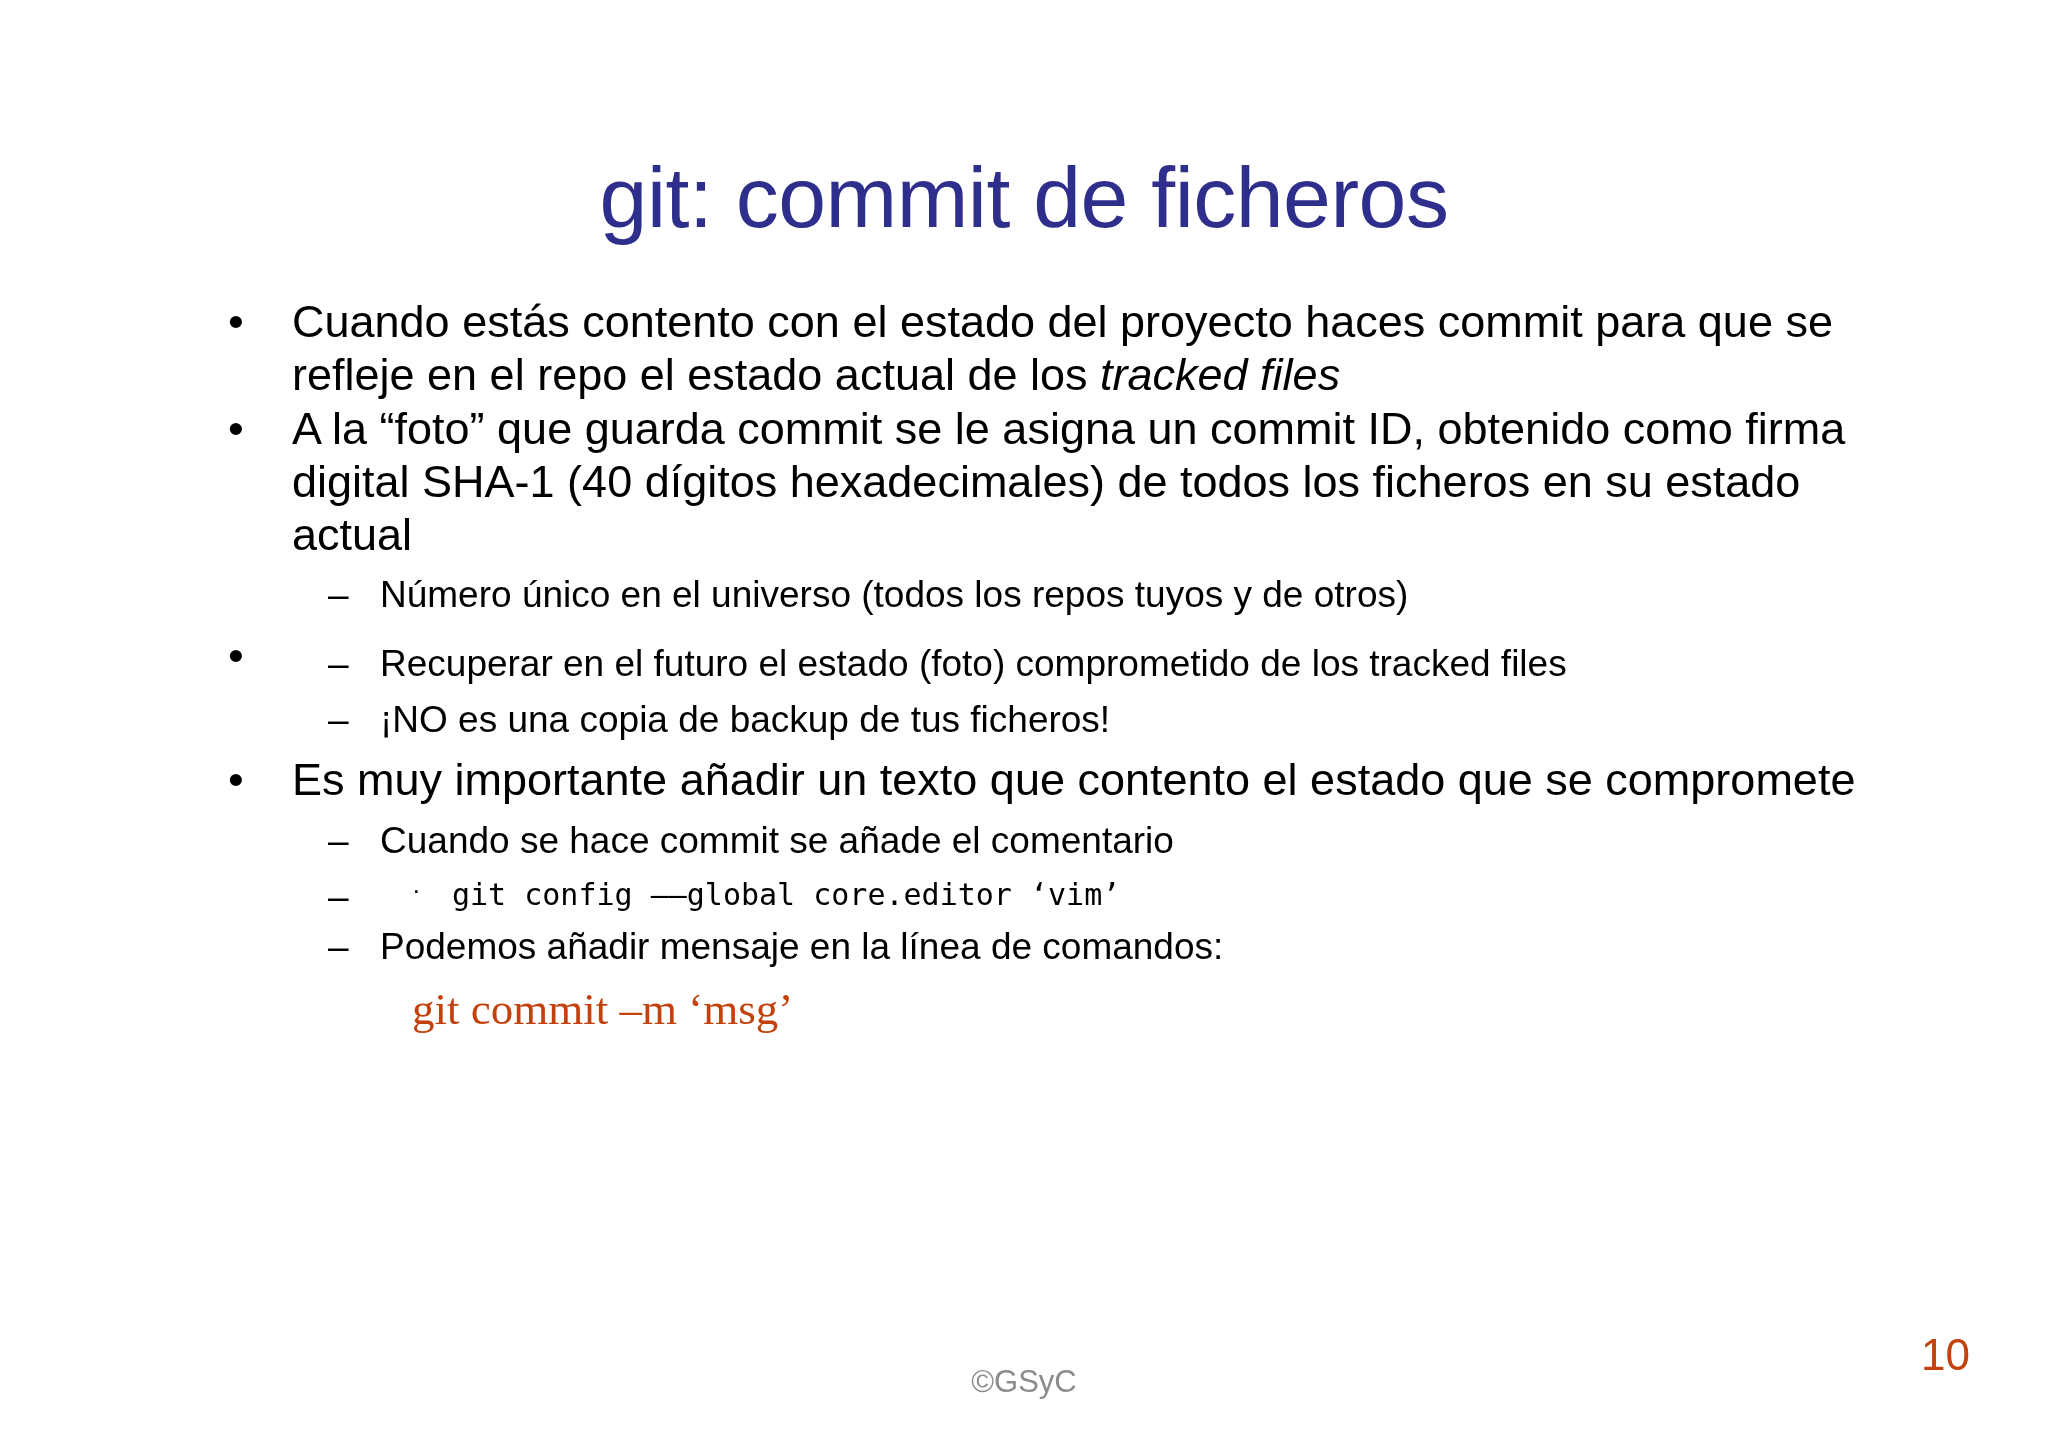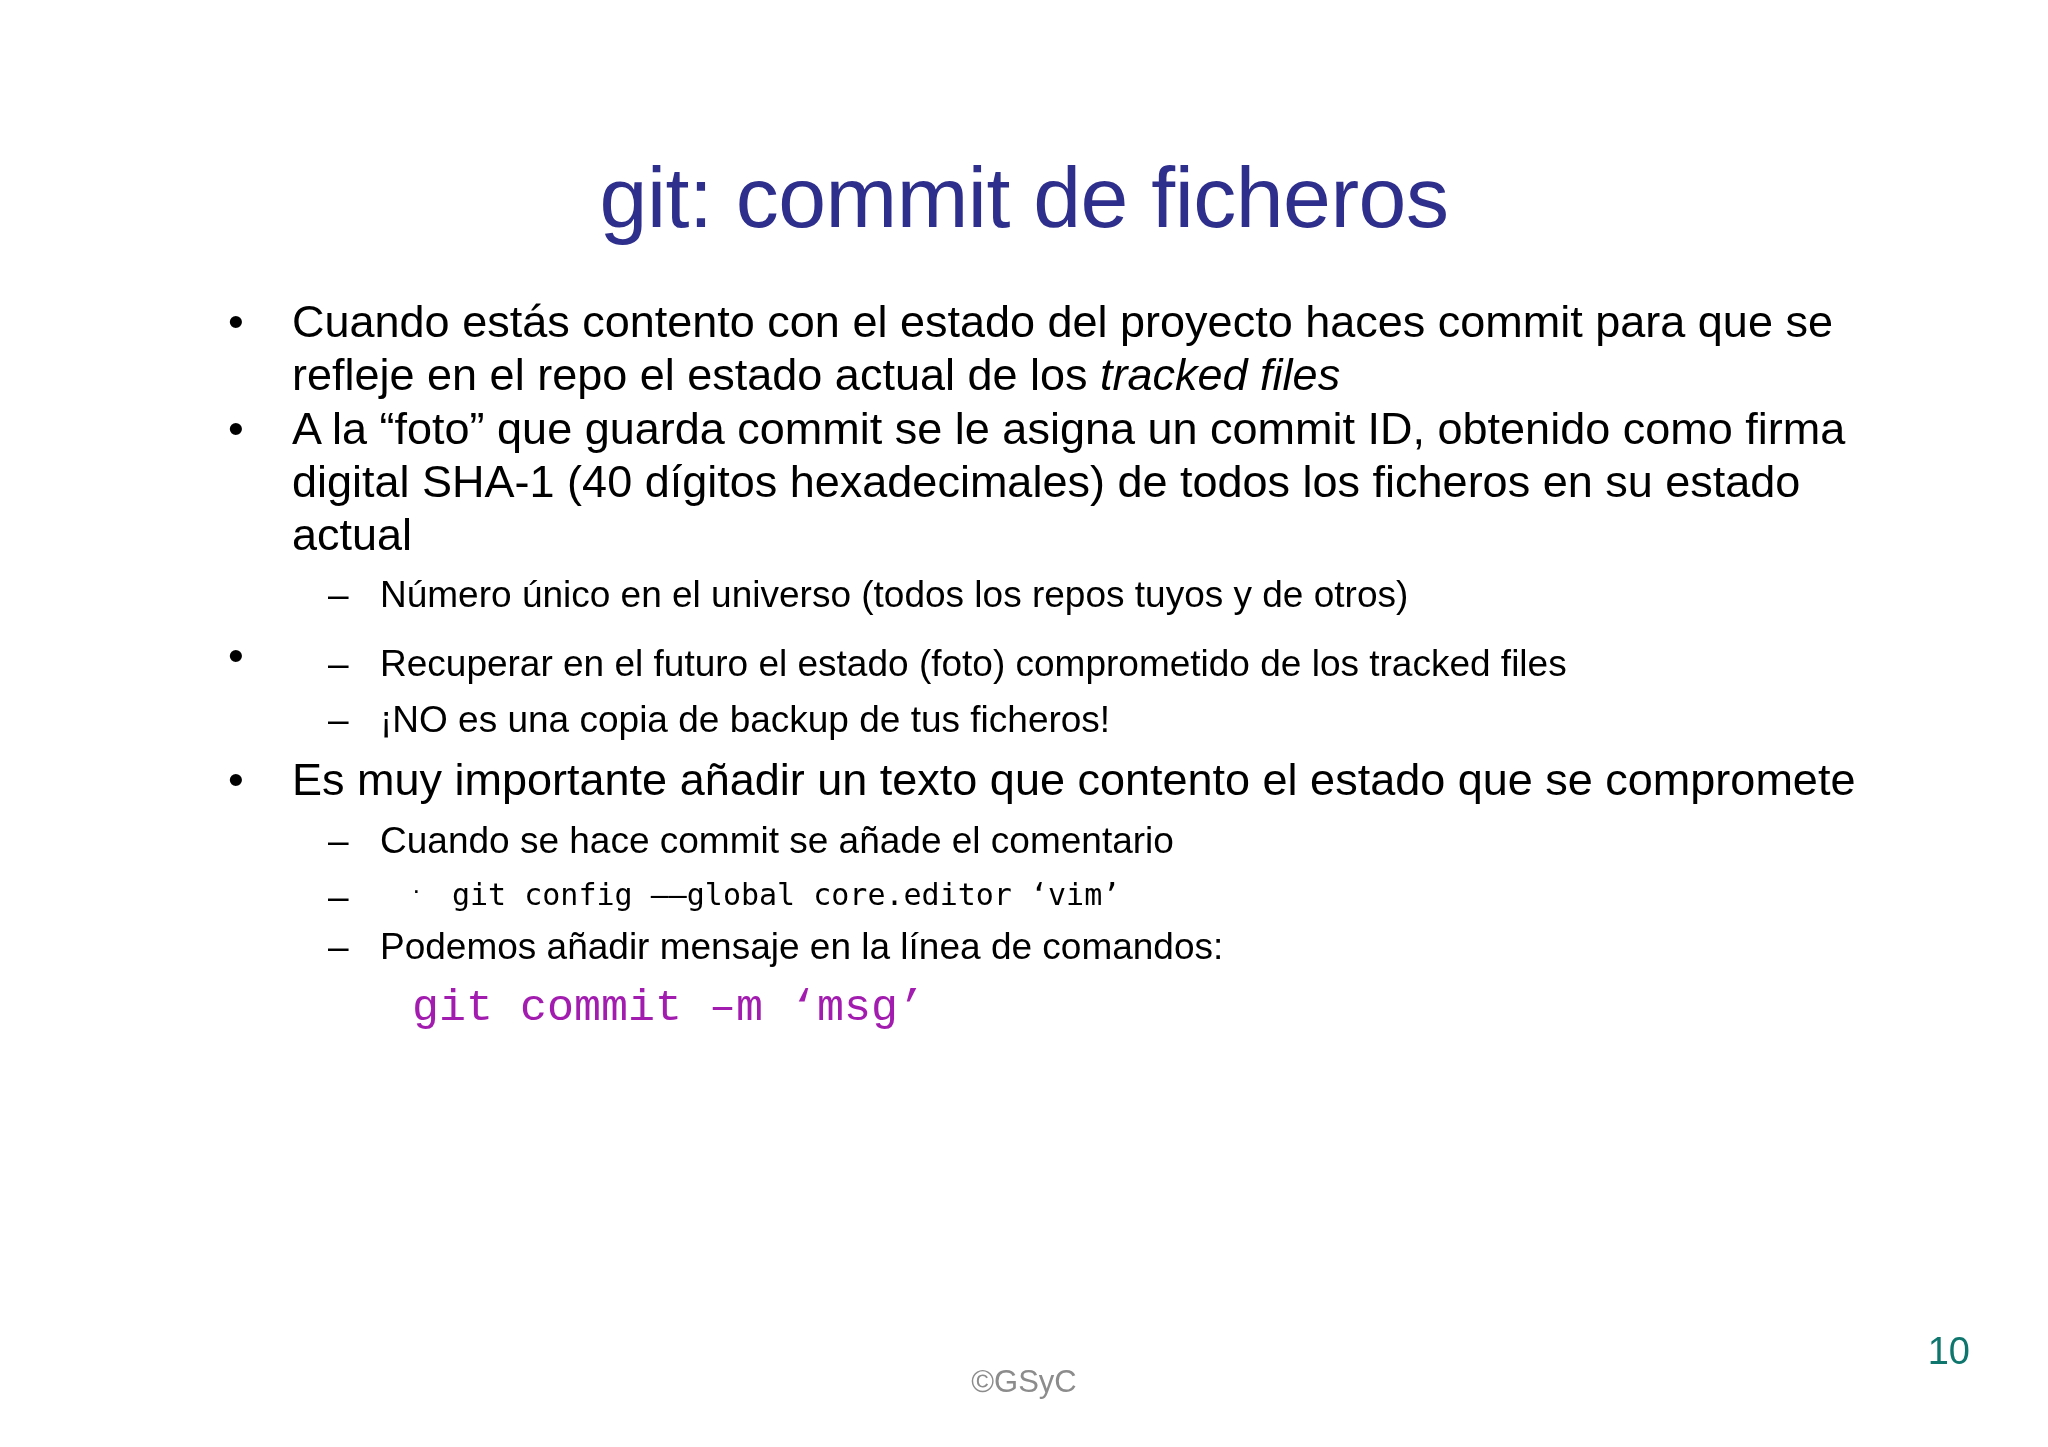"git commit –m ‘msg’" .codeblock { color: #a21caf -> #c2410c; font-family: Liberation Mono, monospace -> Liberation Serif, serif }
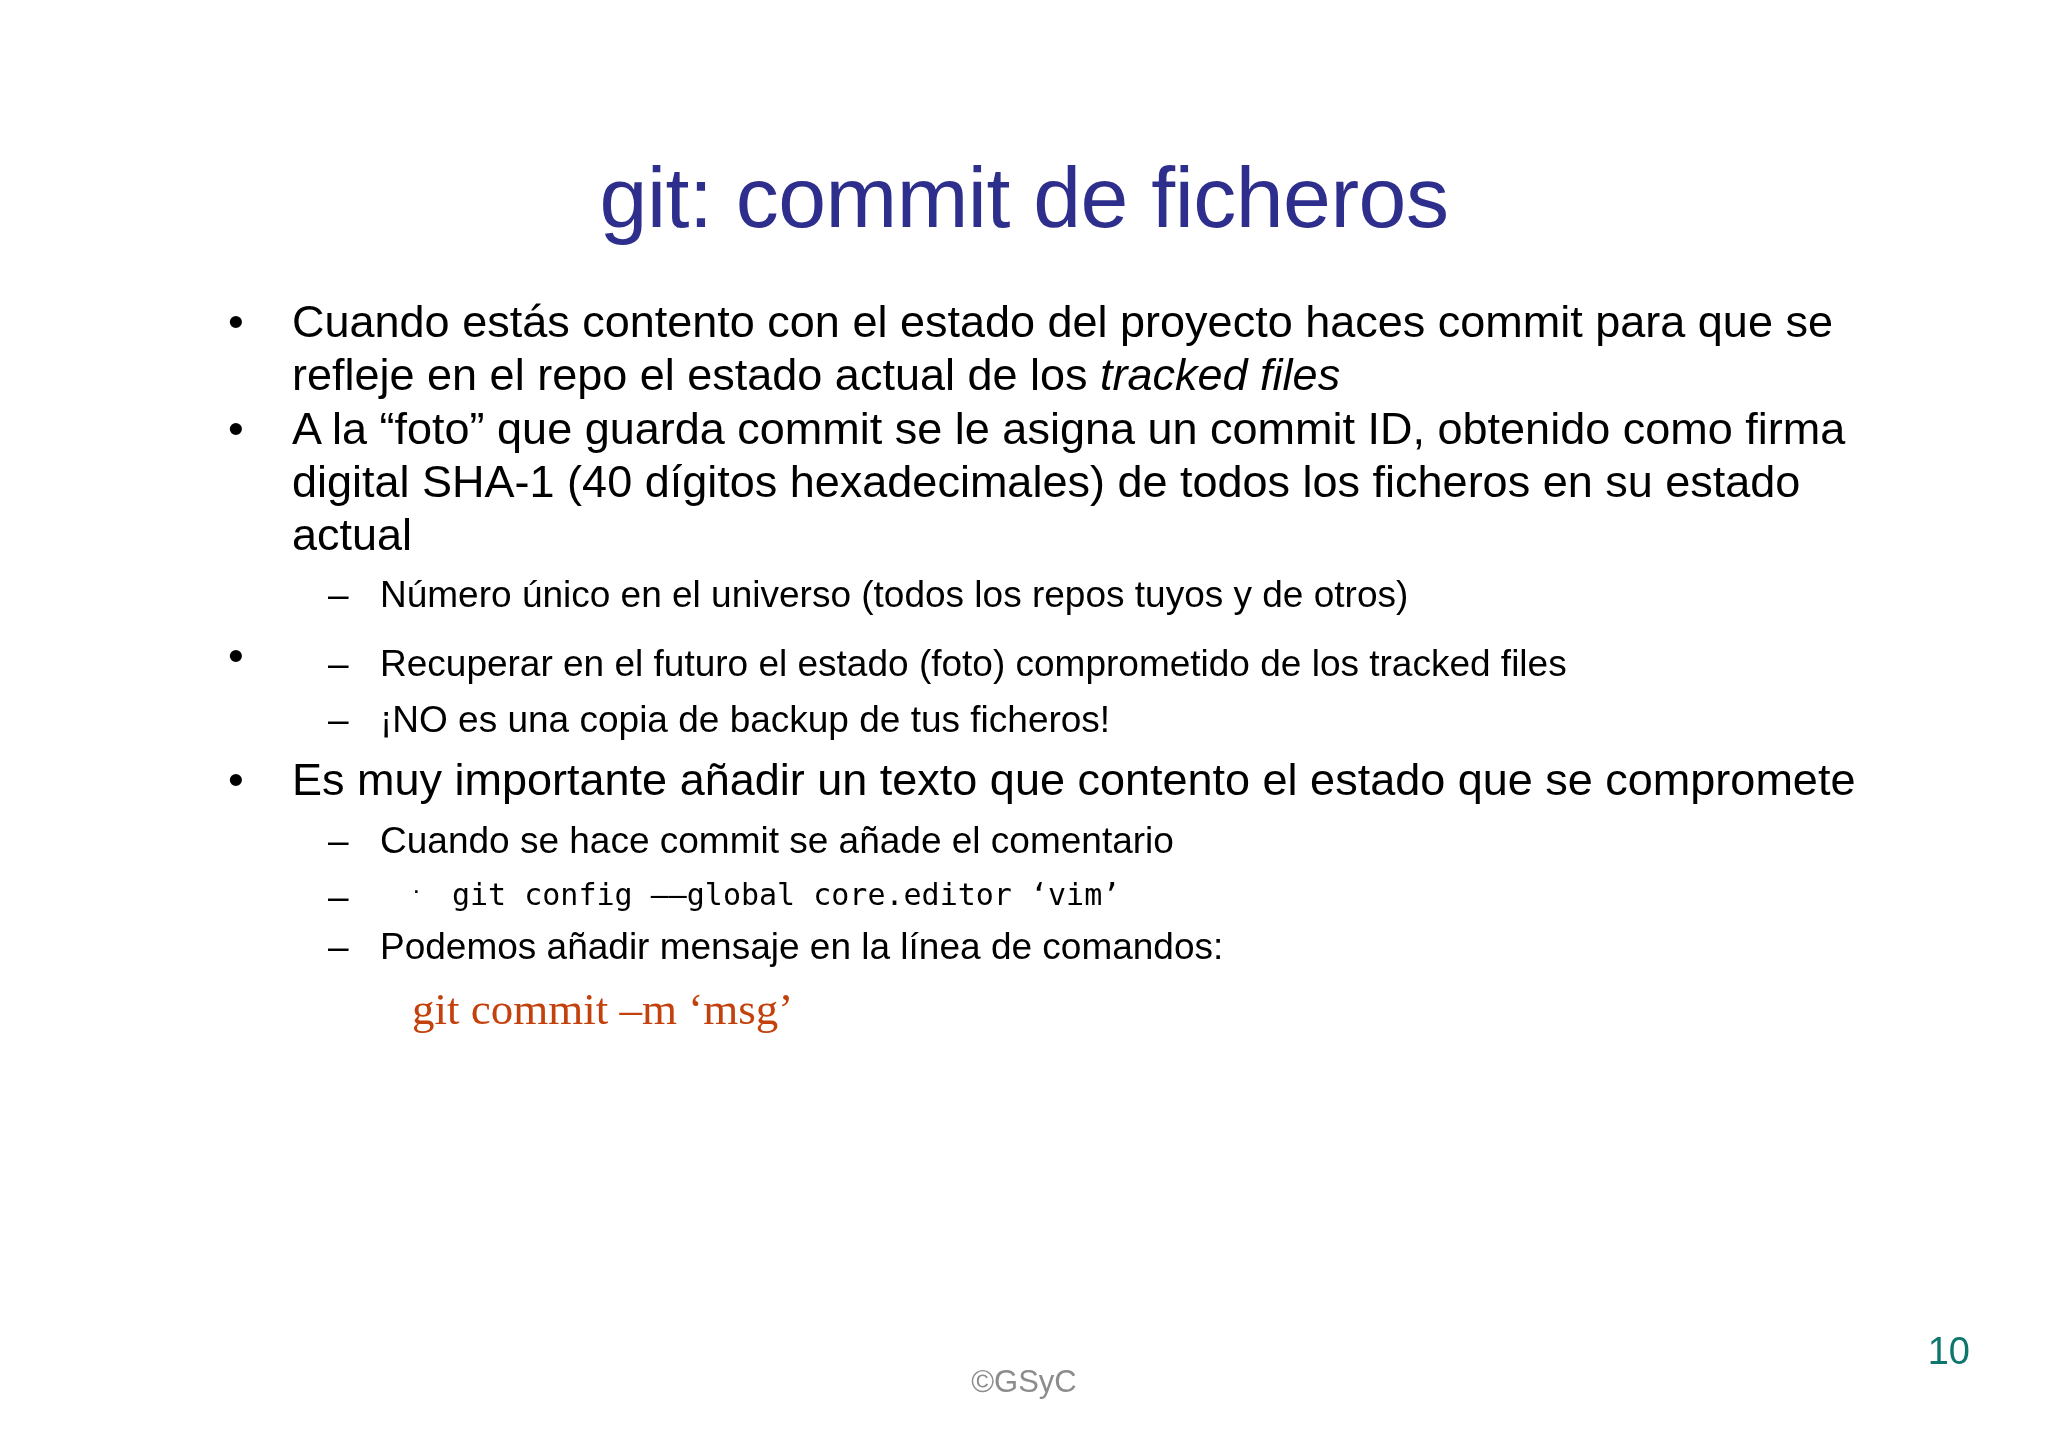"10" .page-number { color: #0f766e -> #c2410c; font-size: 38px -> 44px }
